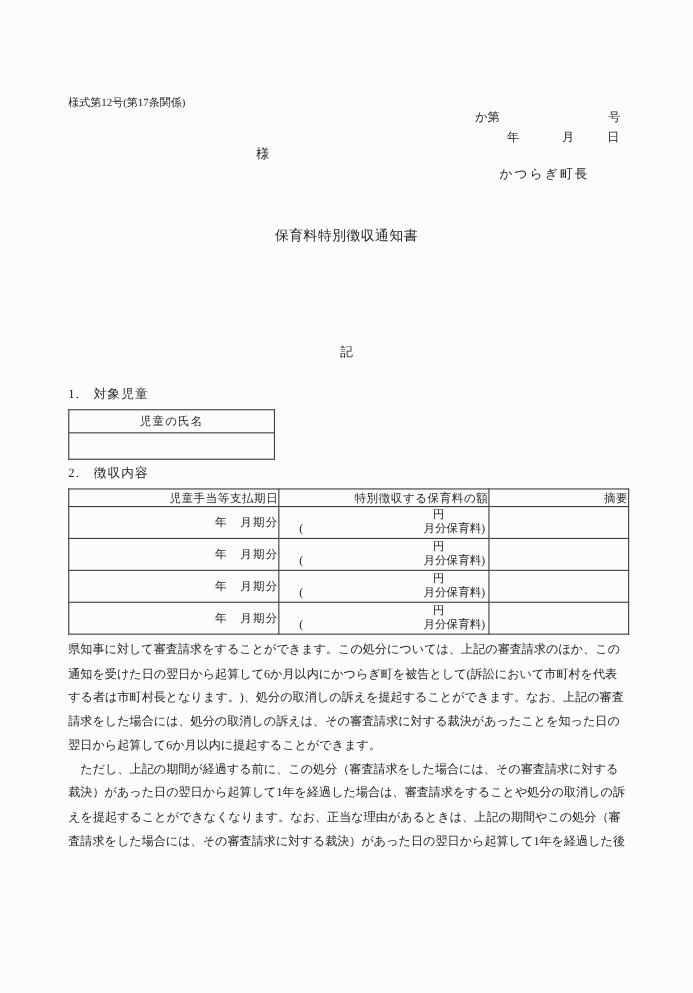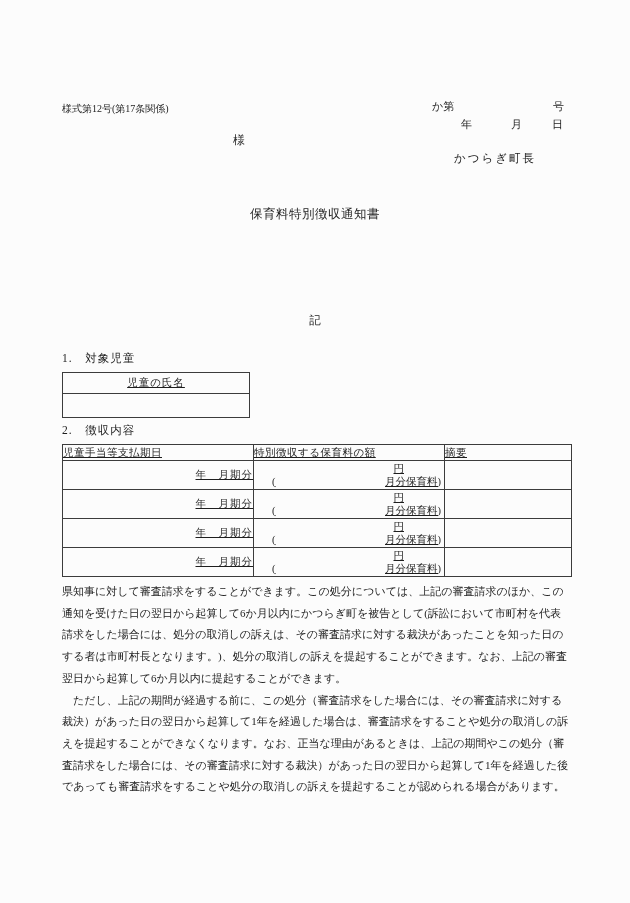"様式第12号(第17条関係)" .form-number { margin-top: 16px -> none }
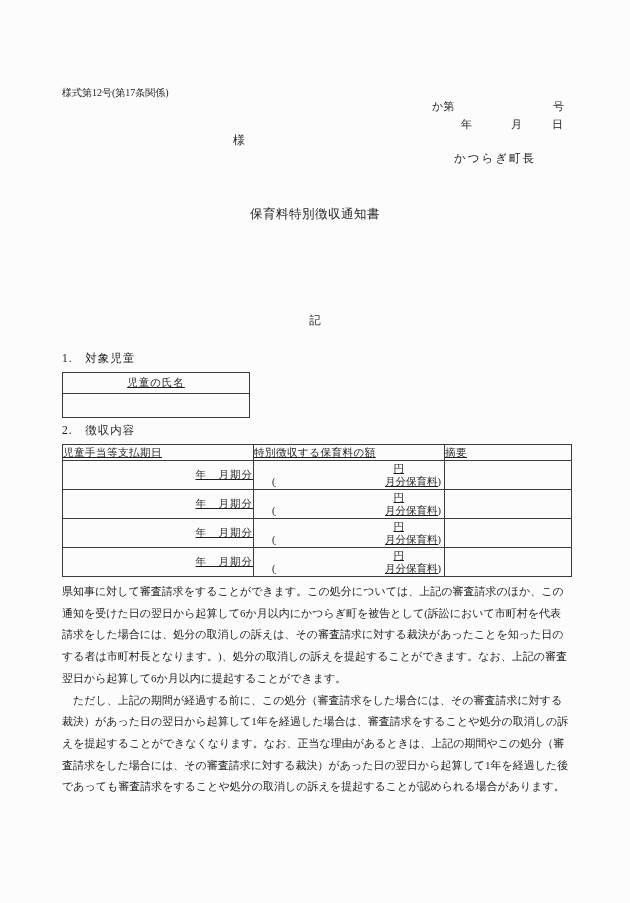"児童の氏名" table { text-decoration: underline -> none }
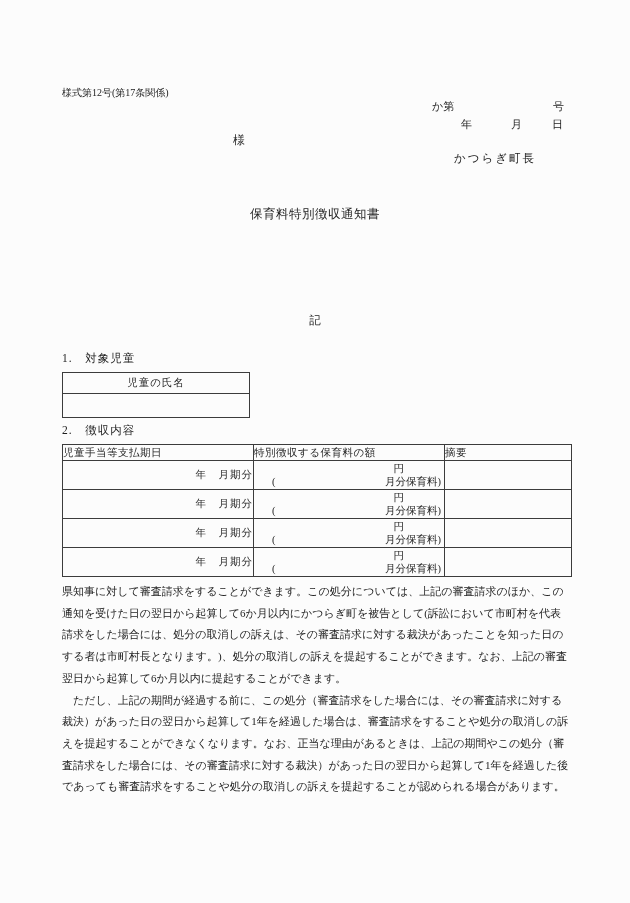"児童手当等支払期日" .table2 th { text-align: left -> right }
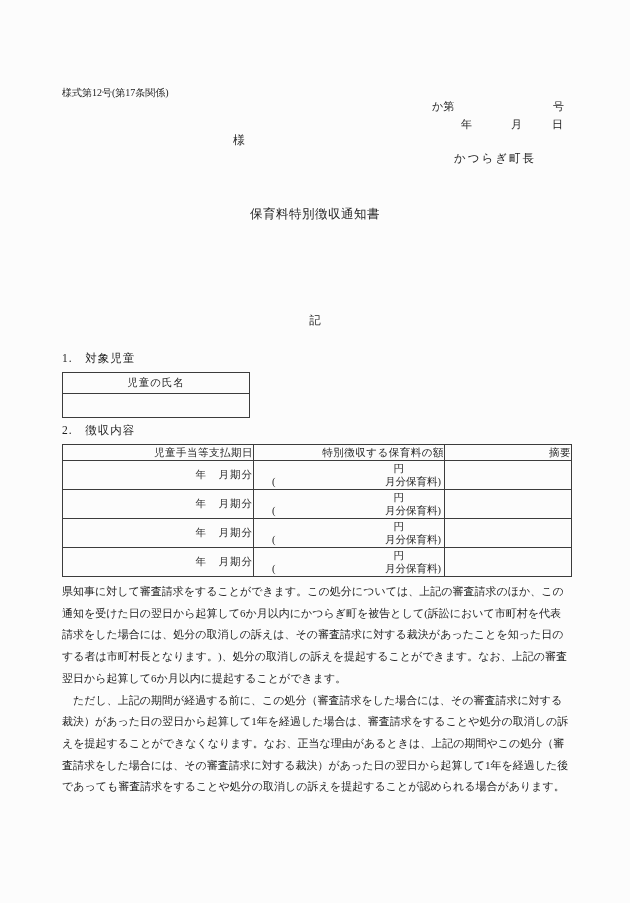"請求をした場合には、処分の取消しの訴えは、その審査請求に対する裁決があったことを" div { order: before "する者は市町村長となります。)、処分の取消しの訴えを提起することができます。なお" -> after "する者は市町村長となります。)、処分の取消しの訴えを提起することができます。なお" }
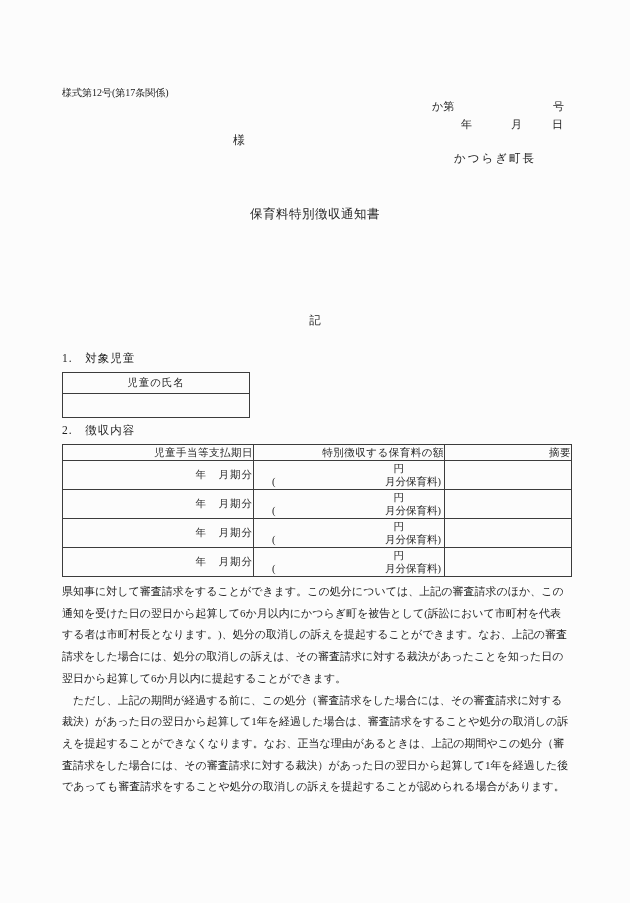"であっても審査請求をすることや処分の取消しの訴えを提起することが認められる場合が" div { html: <div>であっても審査請求をすることや処分の取消しの訴えを提起することが認められる場合があります。</div> -> none }
